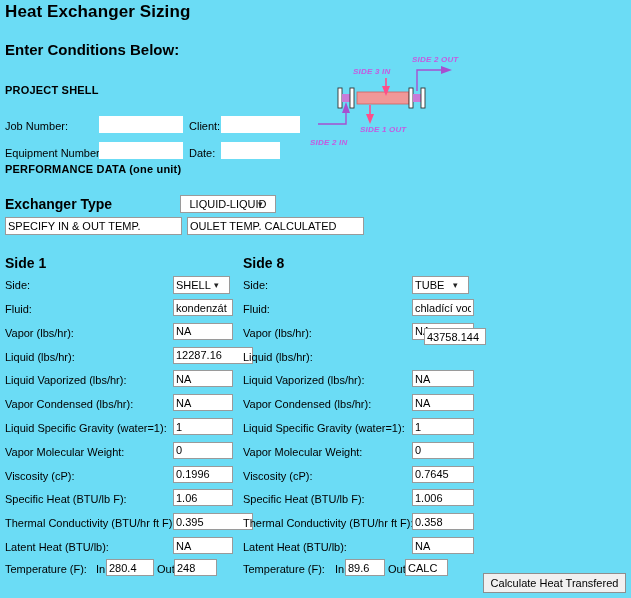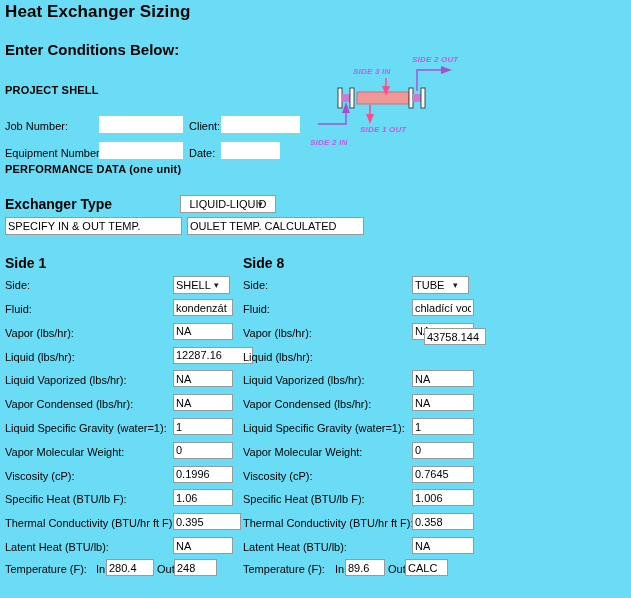"0.395" input.tb { width: 68px -> 80px }
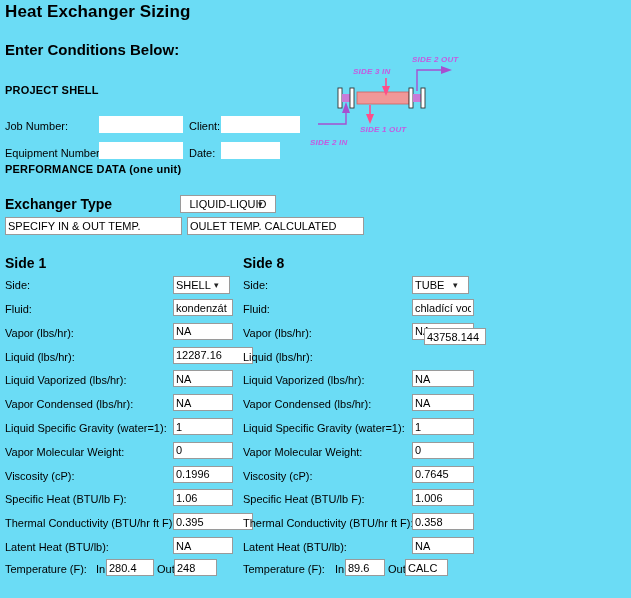"Calculate Heat Transfered" button { html: none -> <button>Calculate Heat Transfered</button> }
